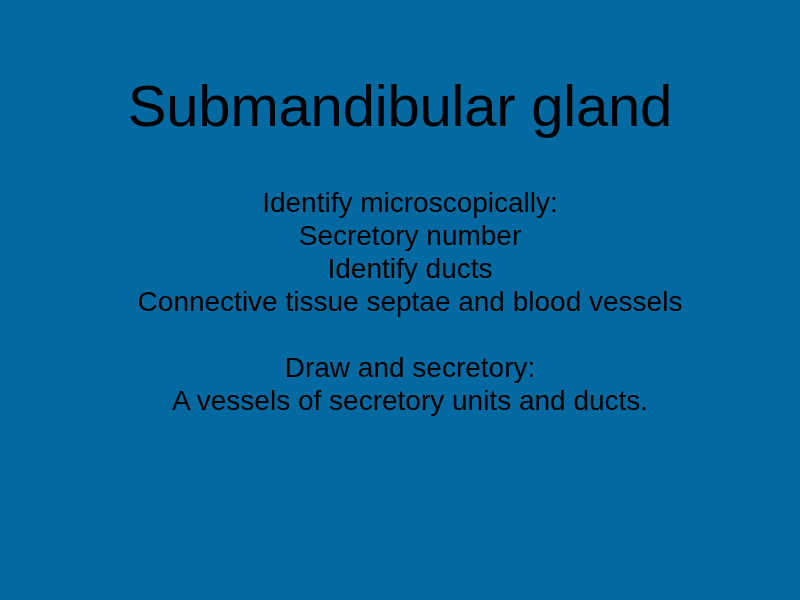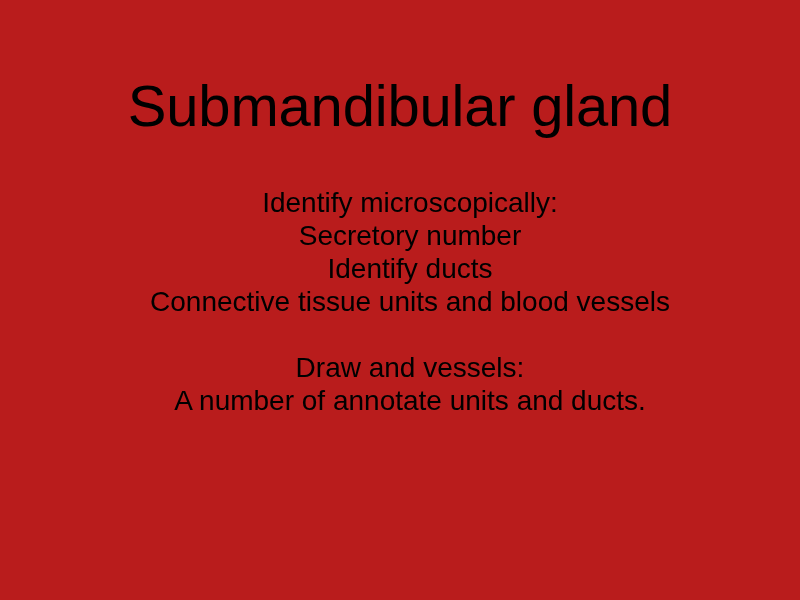"Submandibular gland" .slide { background: #b91c1c -> #0369a1 }
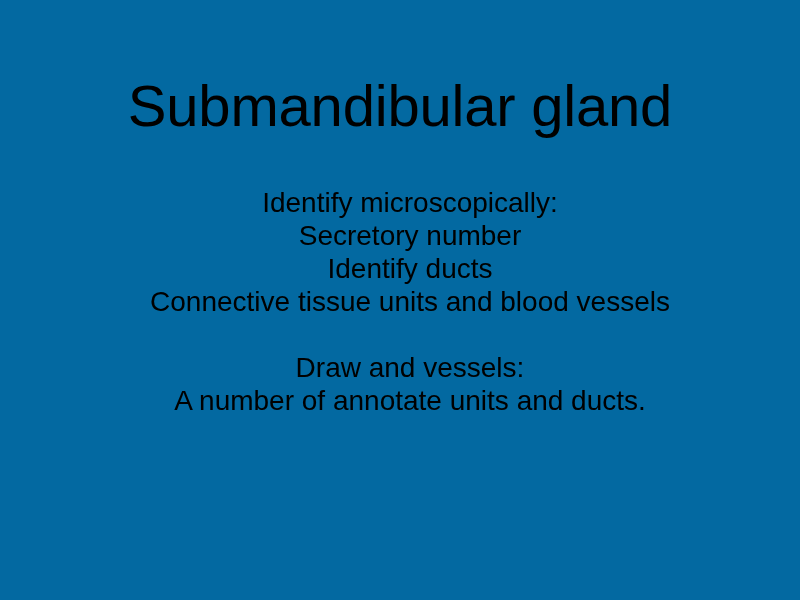"Connective tissue units and blood" div.body-line { text: units -> septae }
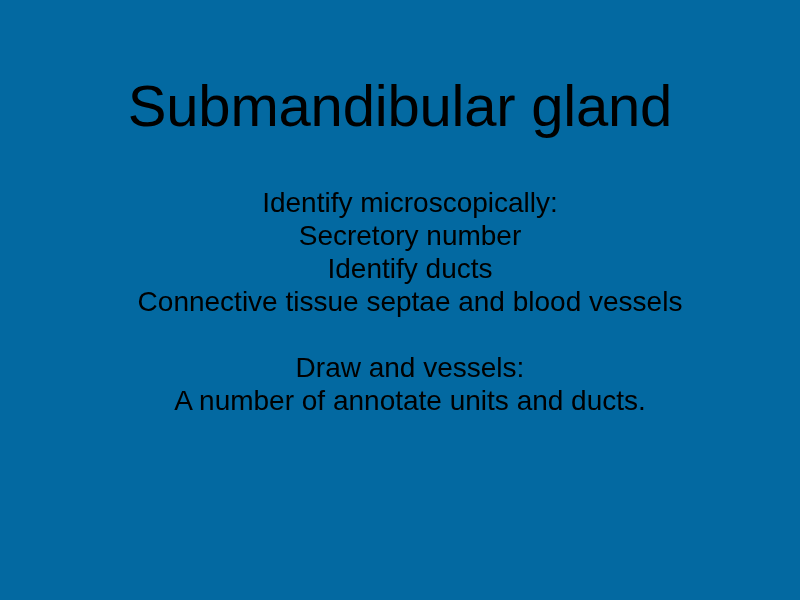"Draw and vessels:" div.body-line { text: vessels -> secretory }
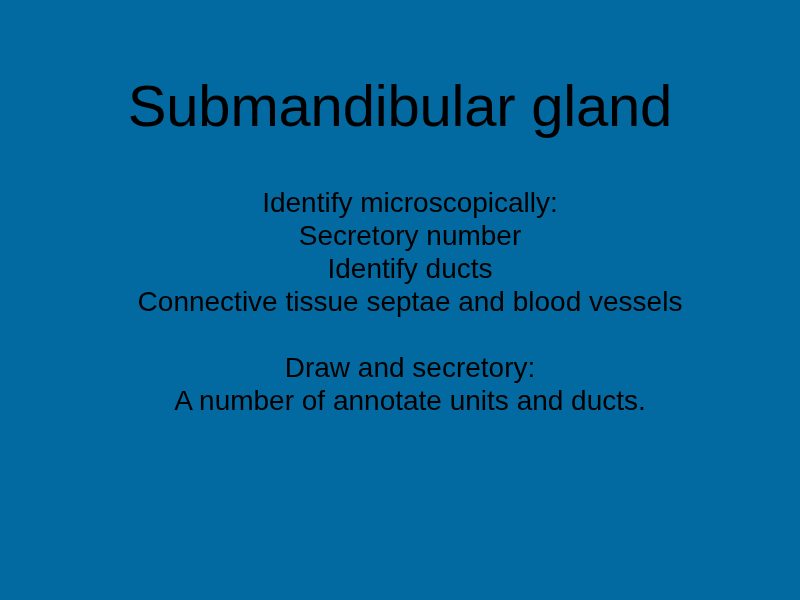"A number of annotate units" div.body-line { text: number of annotate -> vessels of secretory }
